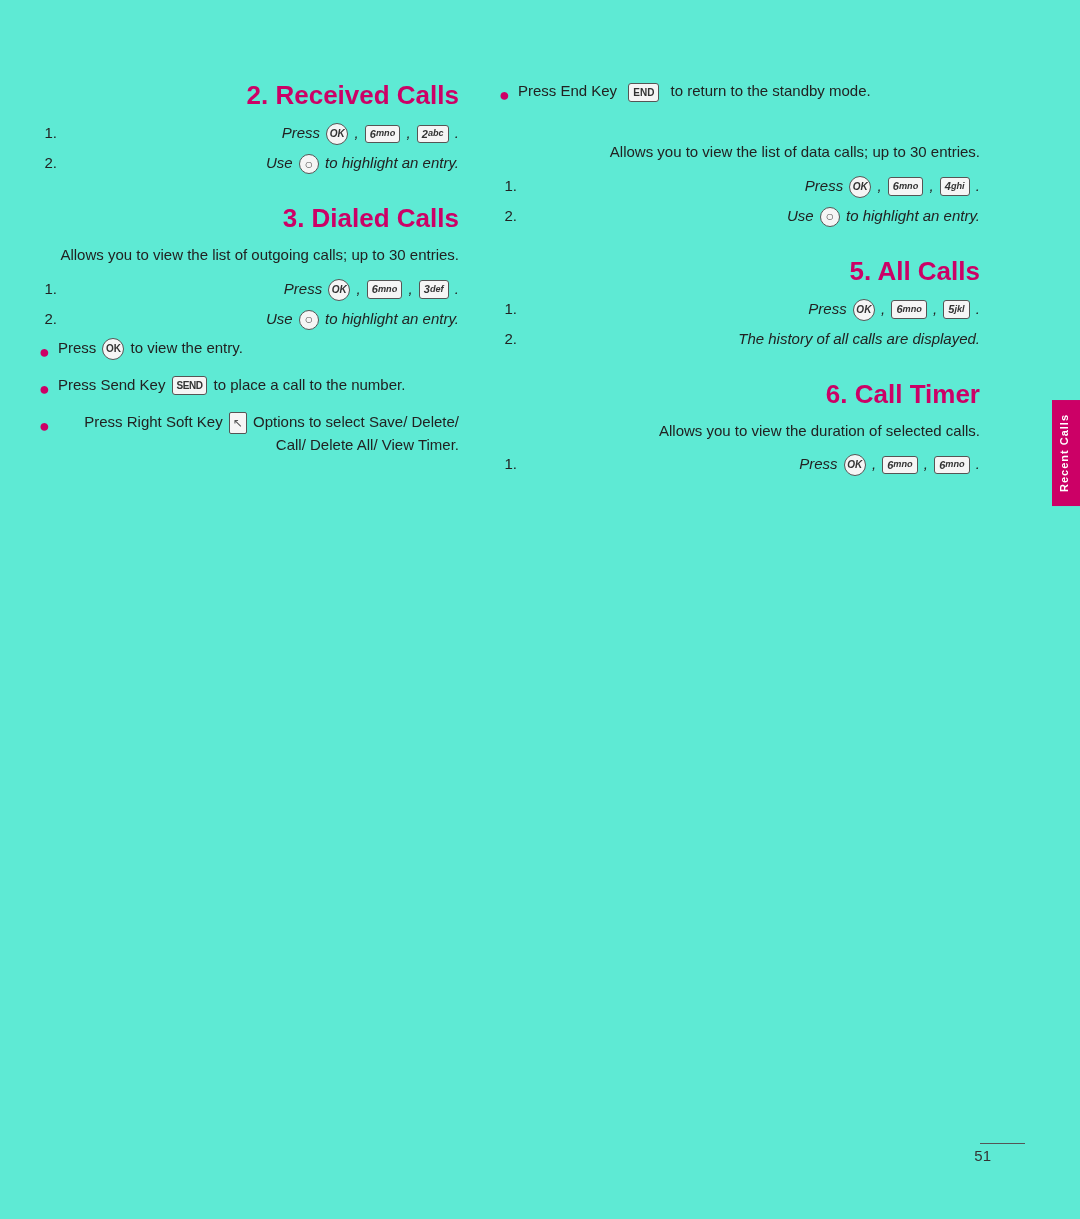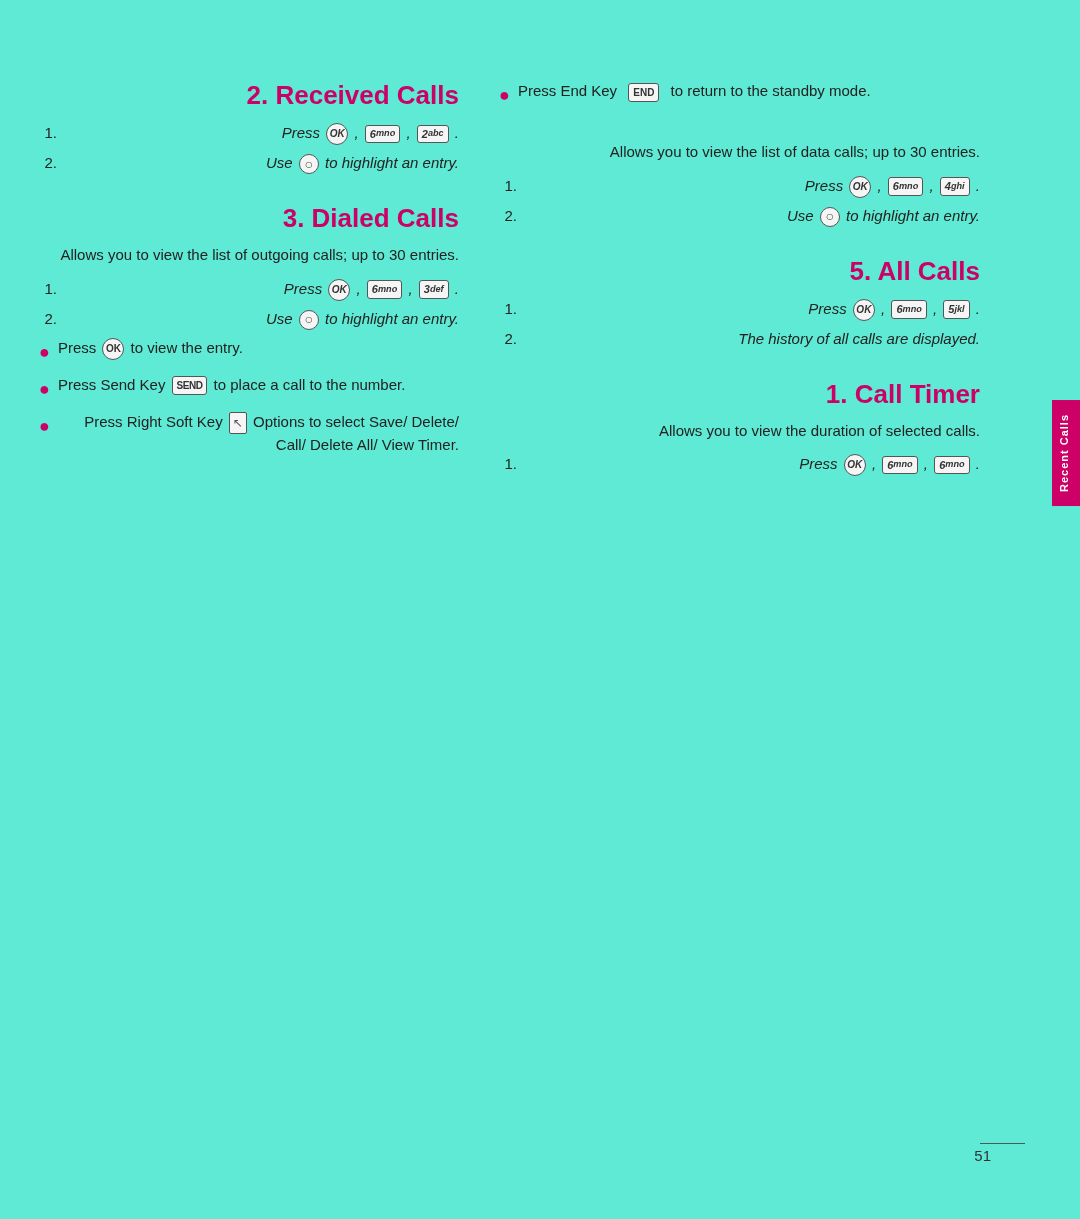"1. Call Timer" h2 { text: 1 -> 6 }
